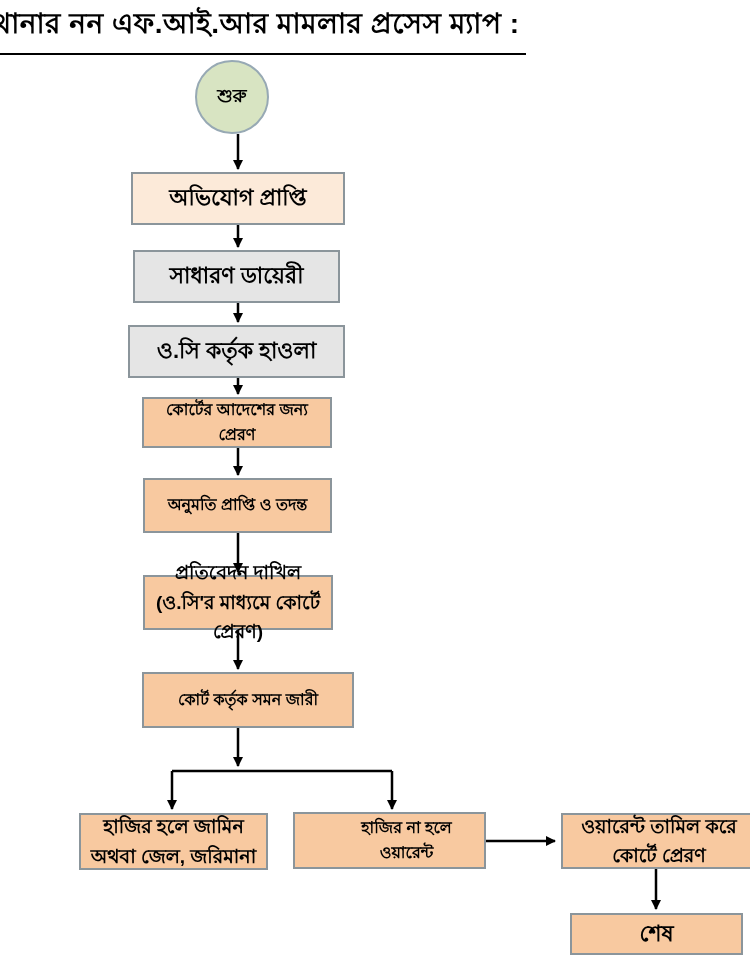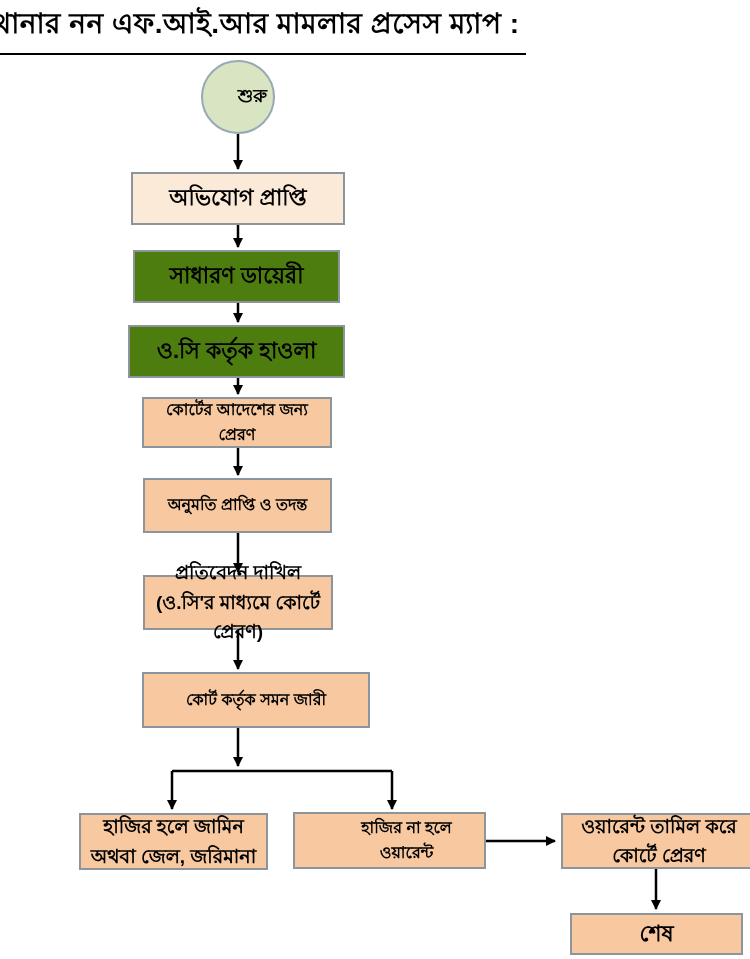"শুরু" div.node { justify-content: flex-end -> none; left: 201px -> 195px }
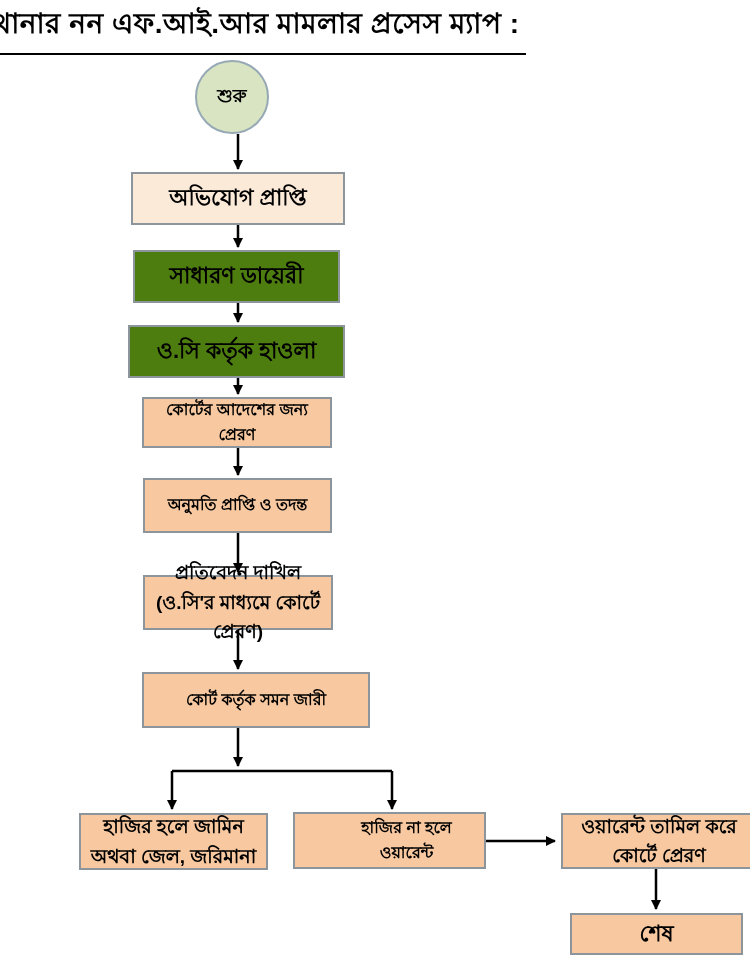"সাধারণ ডায়েরী" .gray { background: #4d7c0f -> #e5e5e5 }
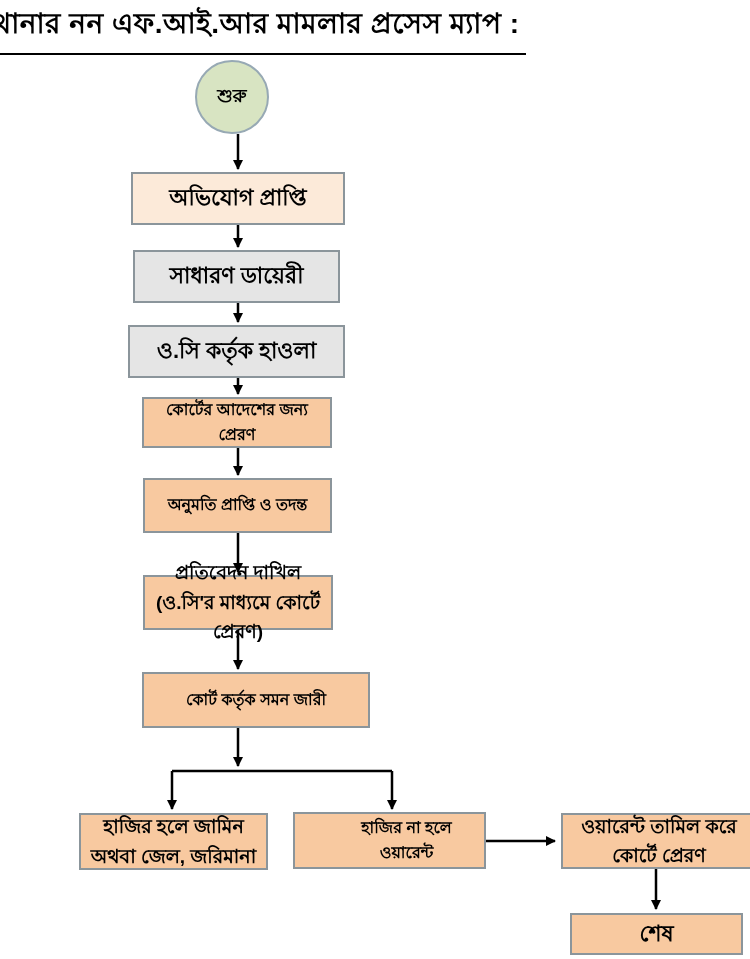"কোর্ট কর্তৃক সমন জারী" div.node { width: 228px -> 212px }
